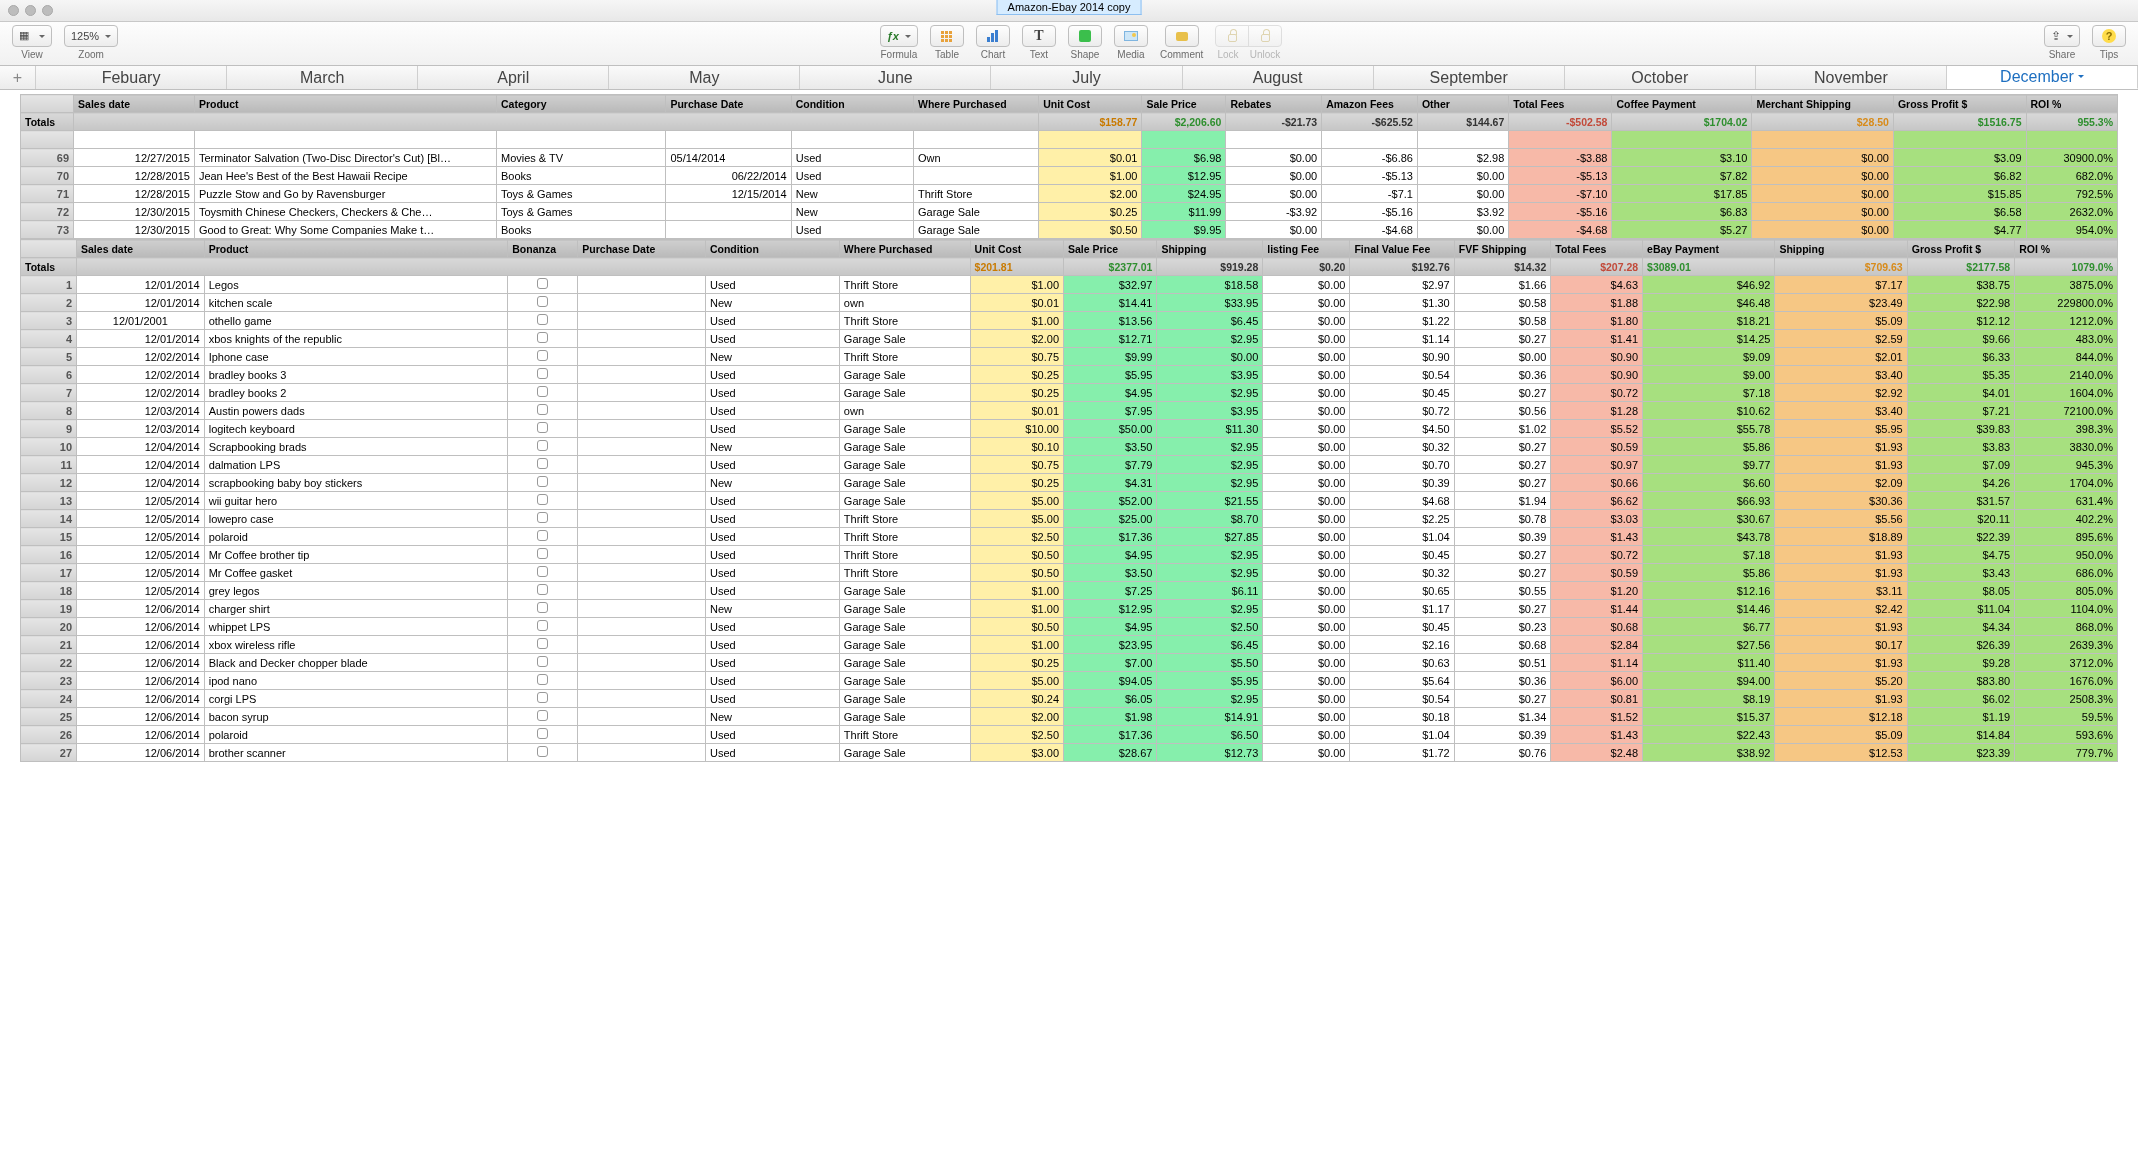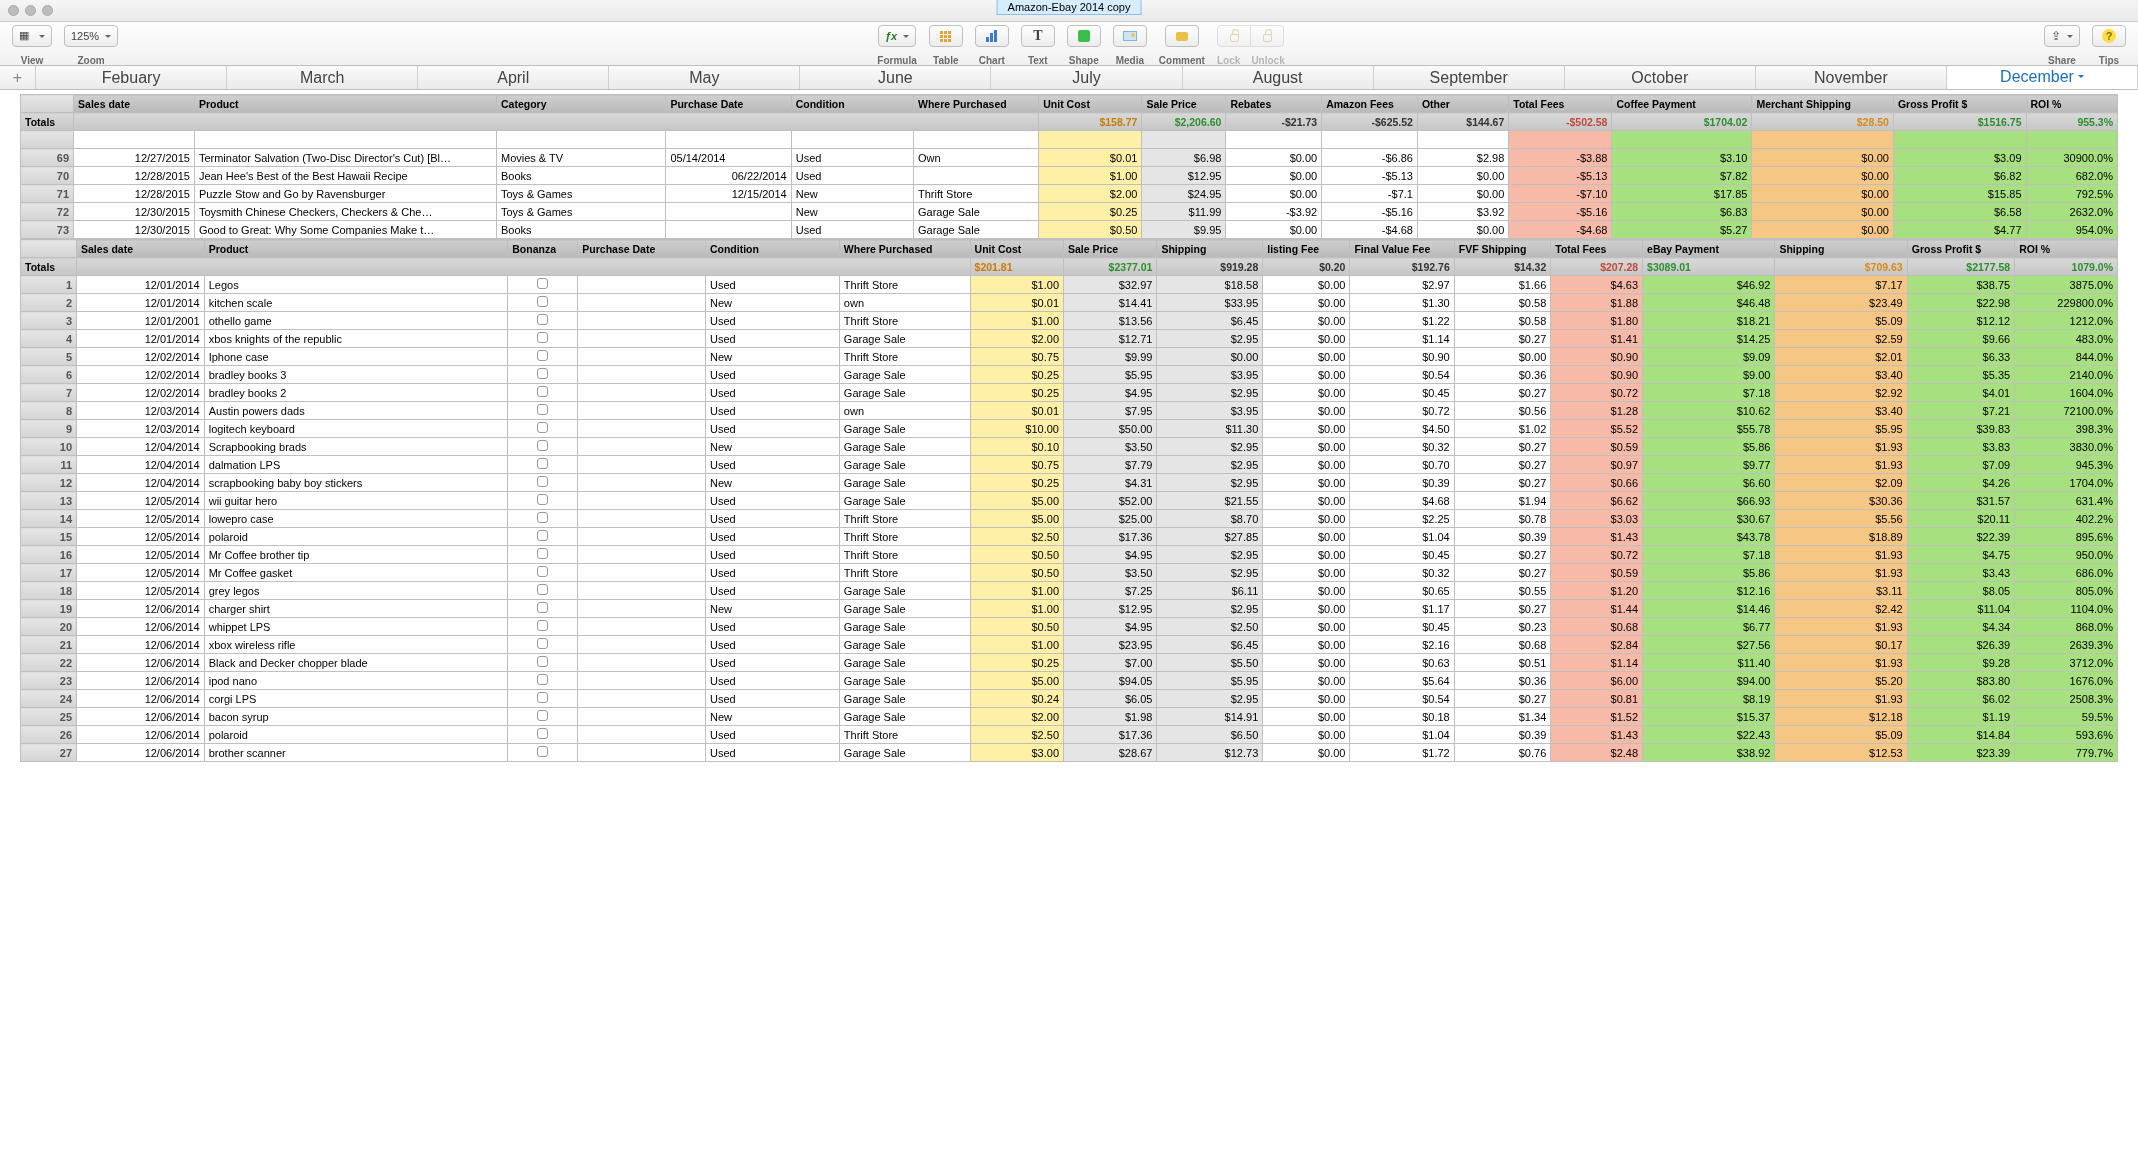"View" .tgroup .lbl { font-weight: bold -> none; margin-top: 8px -> 2px }
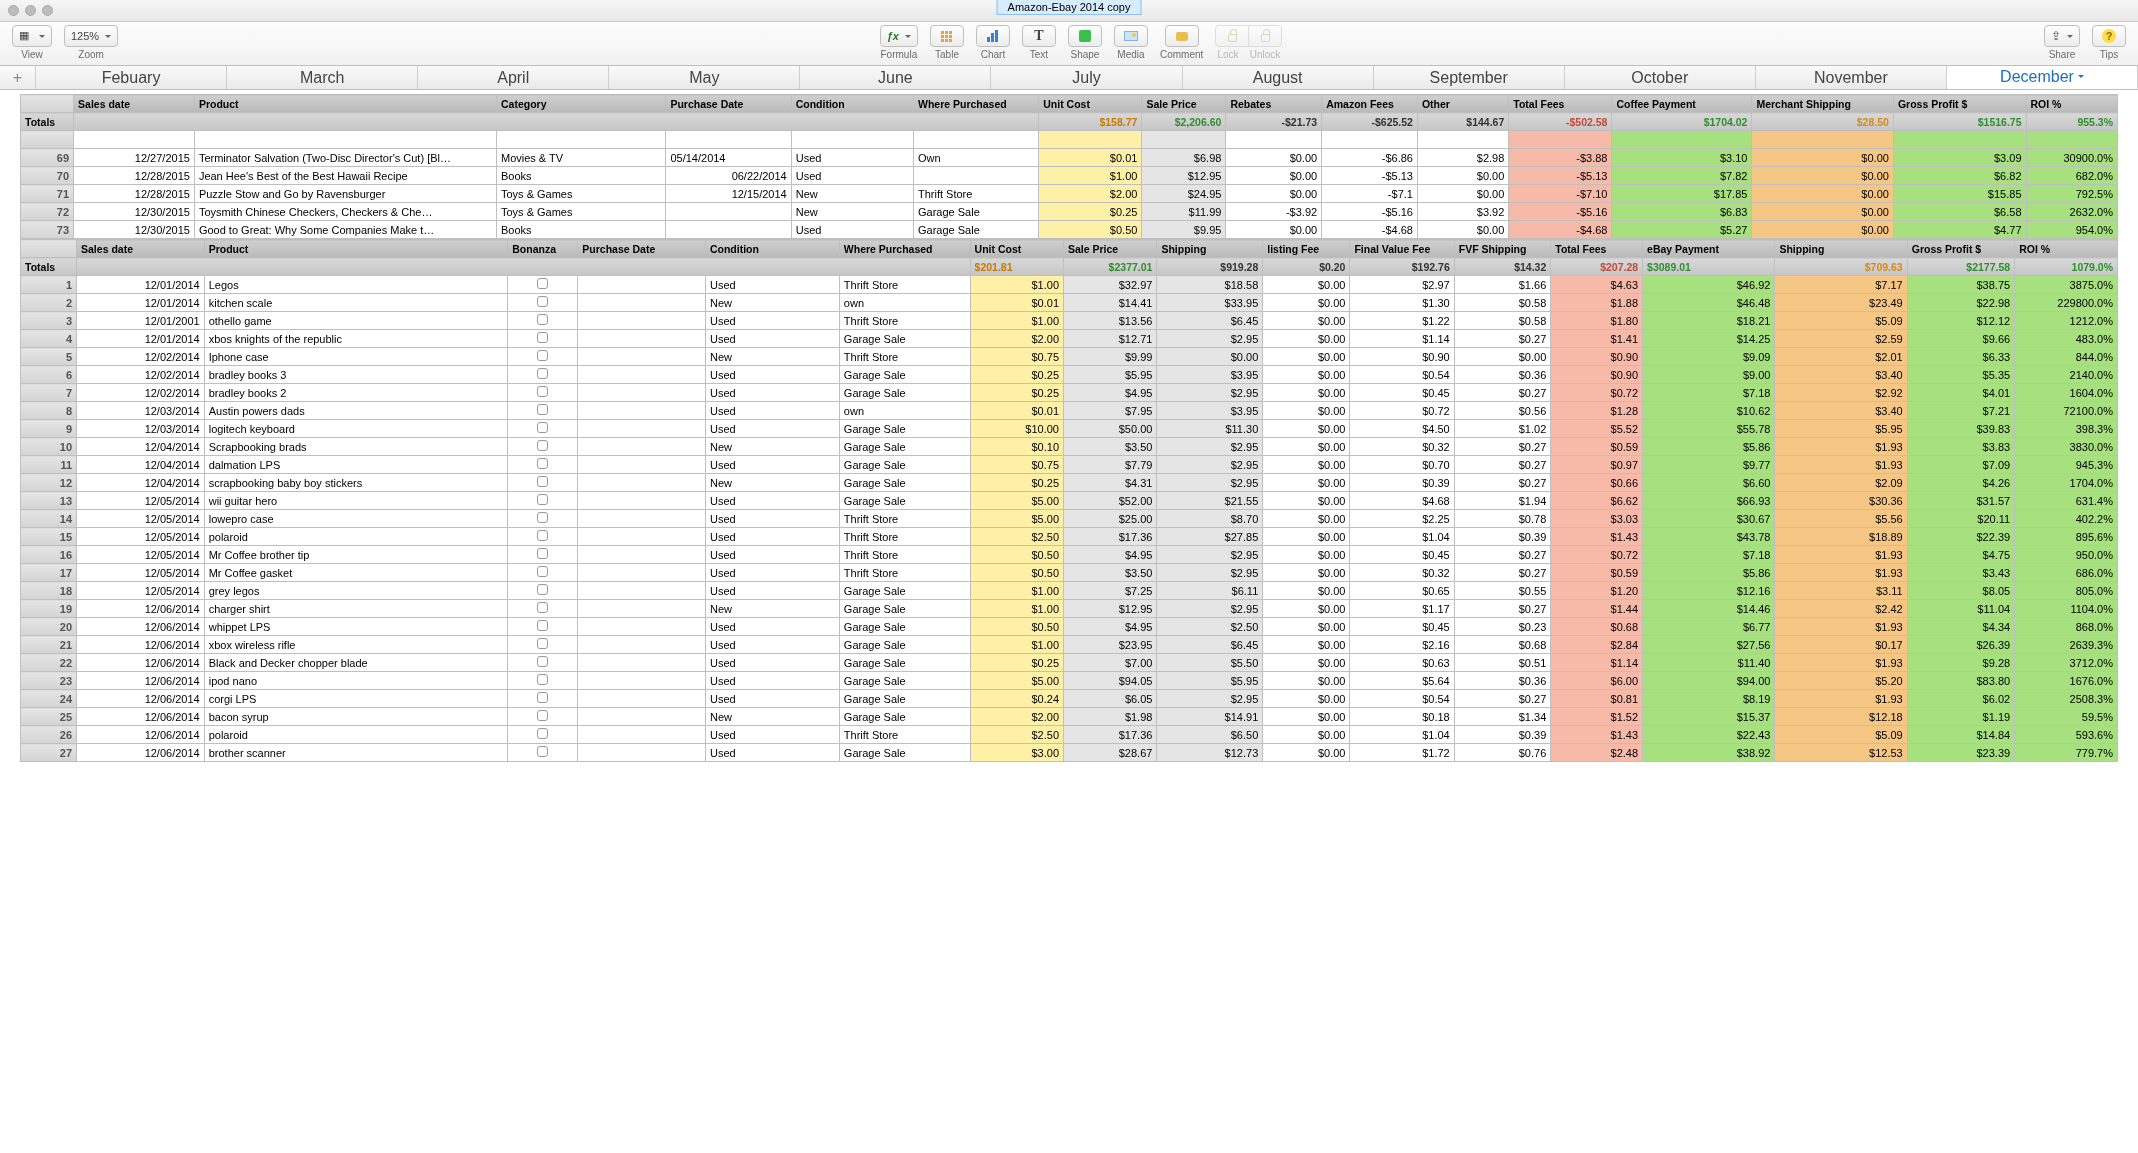"$6.98" .c-spA { background: #e5e5e5 -> #86efac }
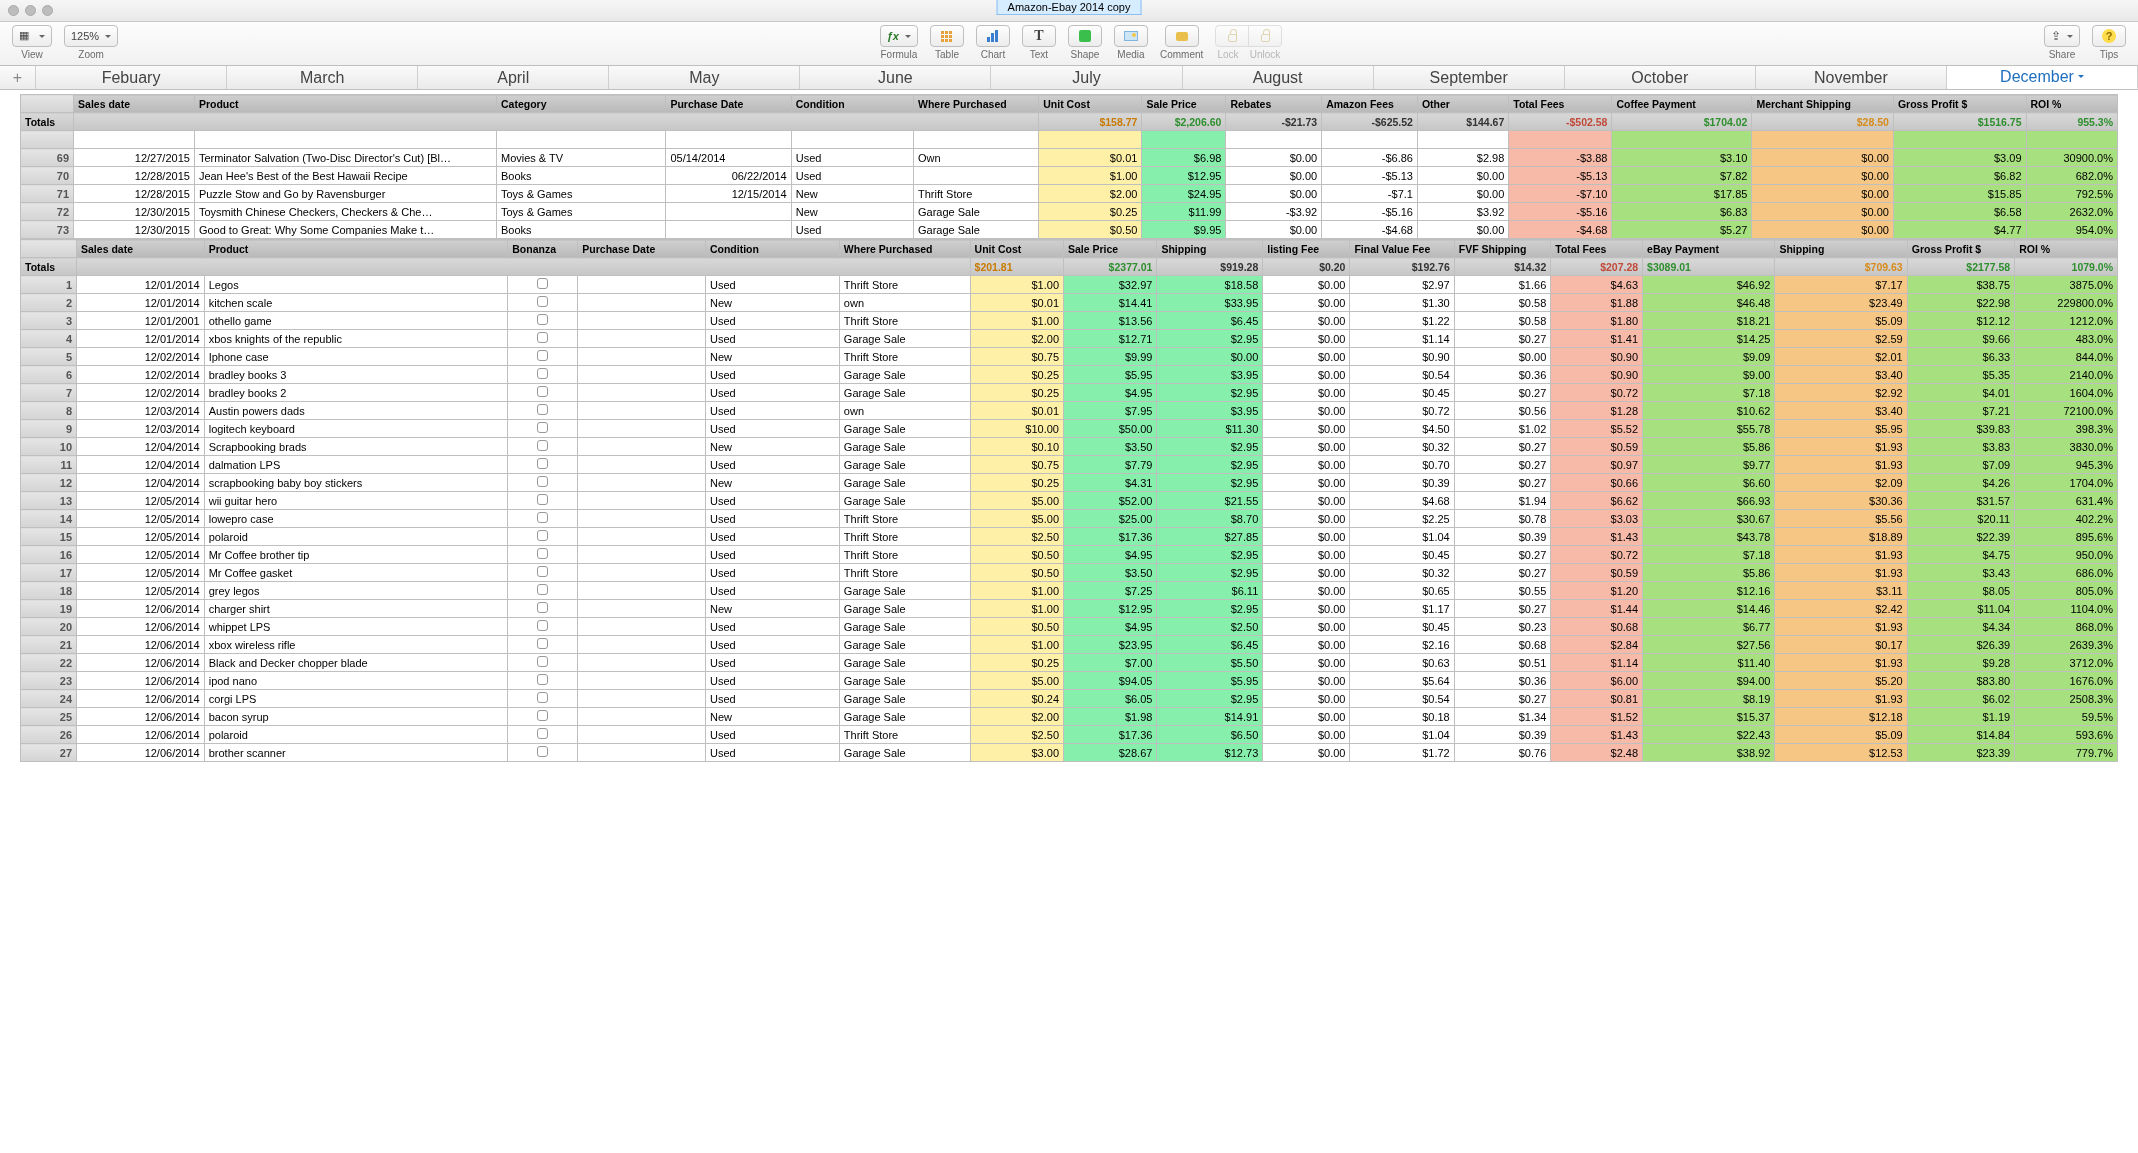"12/01/2001" td.num { text-align: right -> center }
